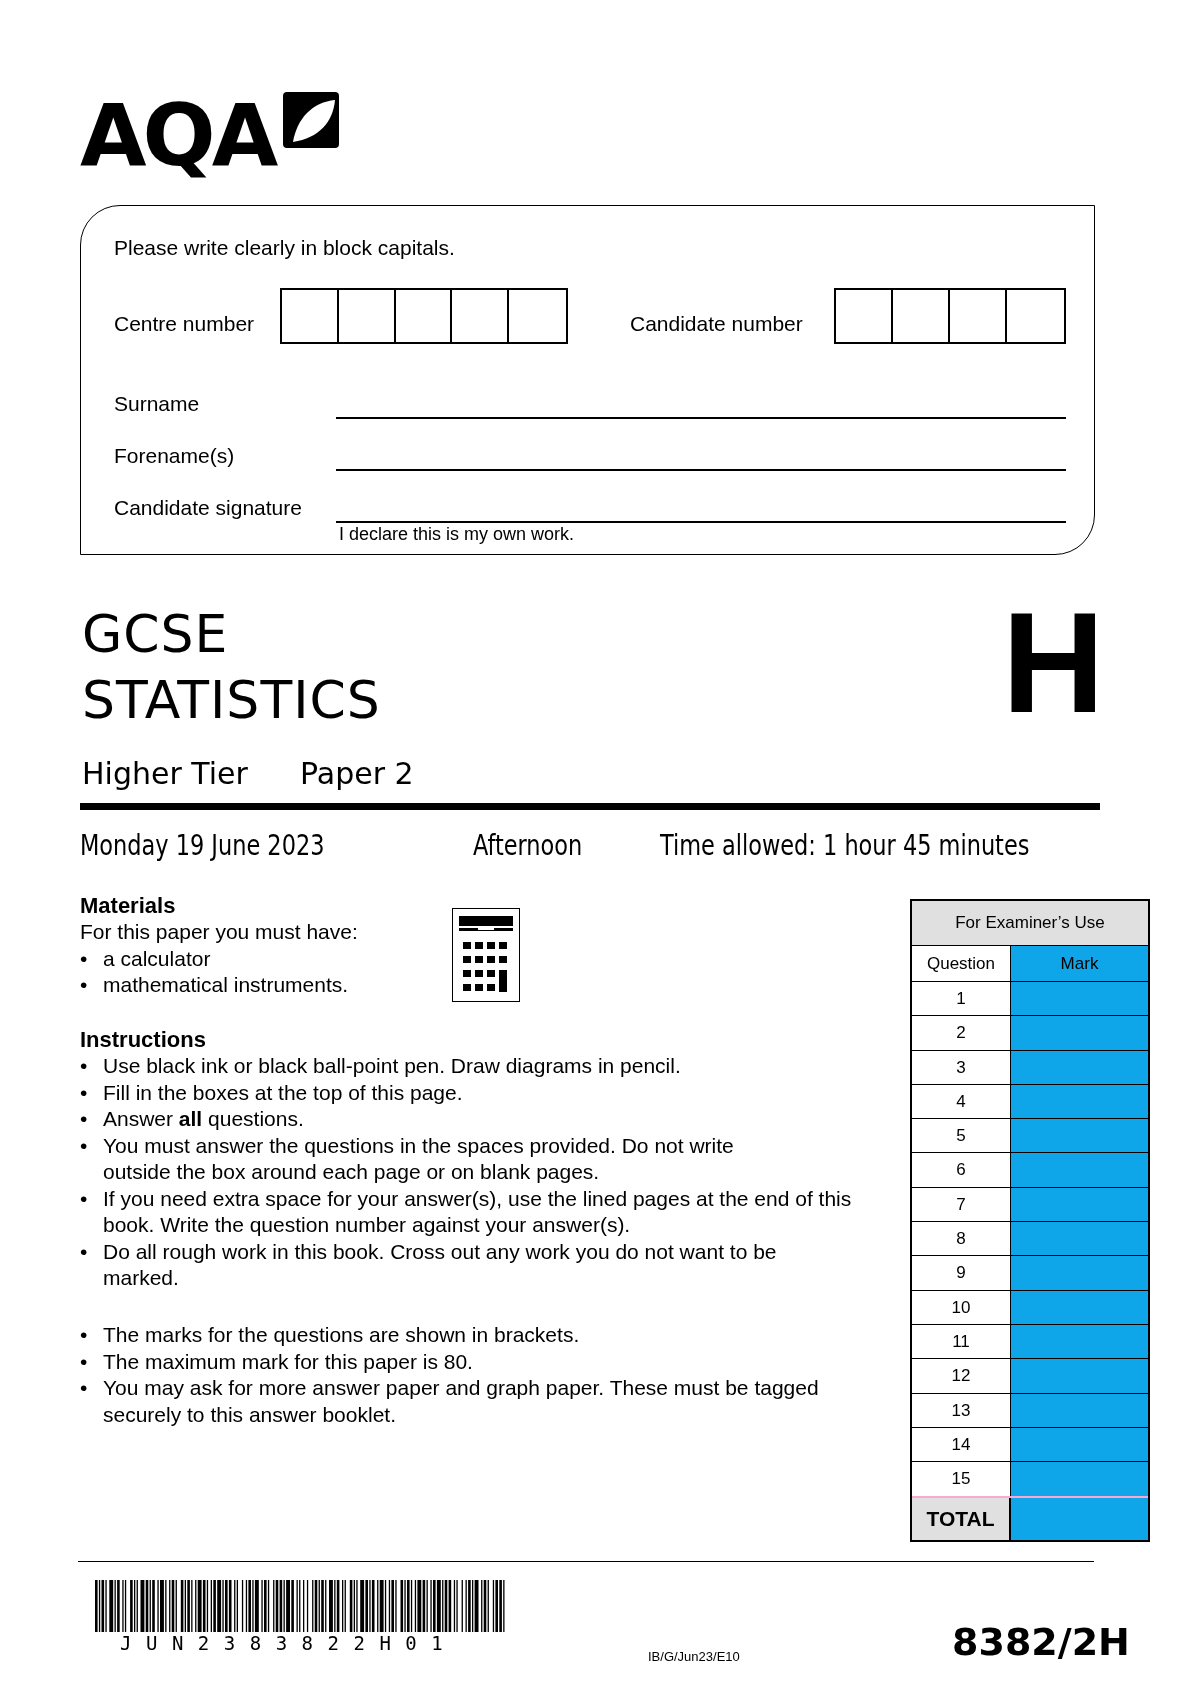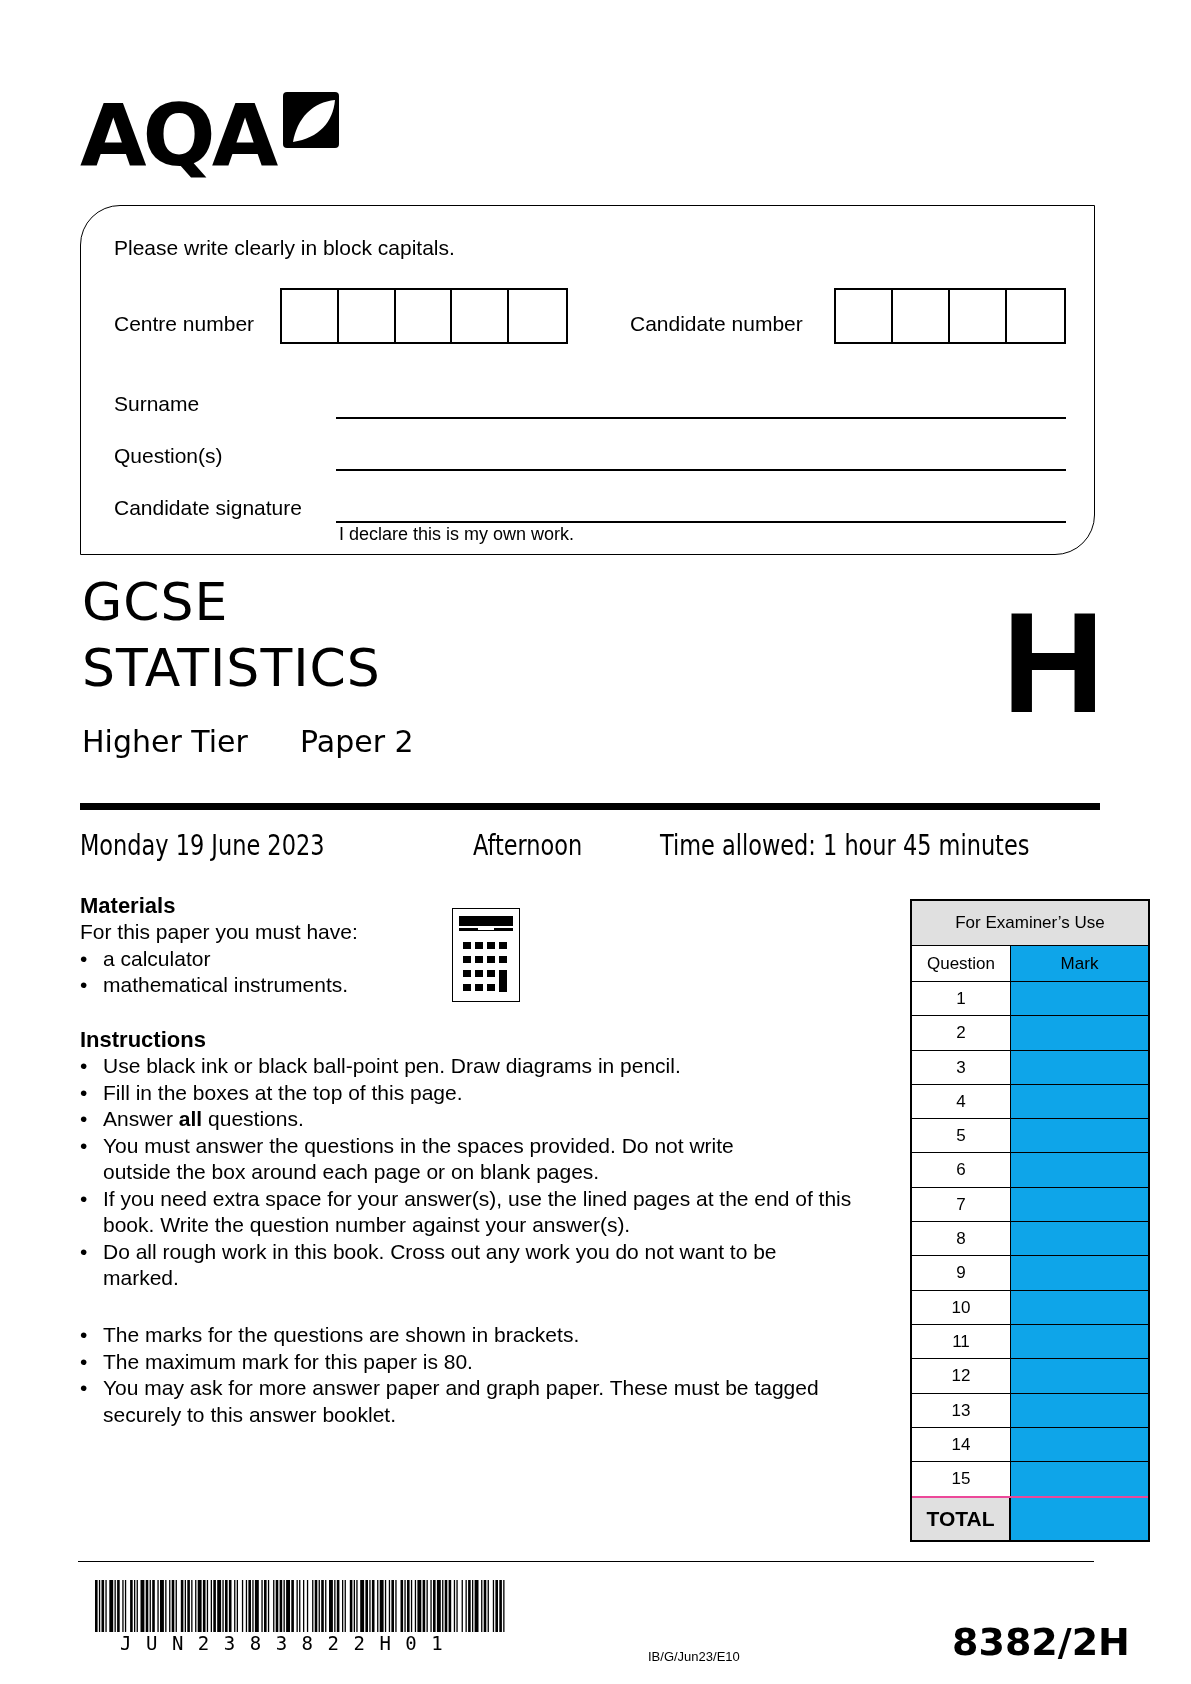"Question(s)" div.abs { text: Question -> Forename }
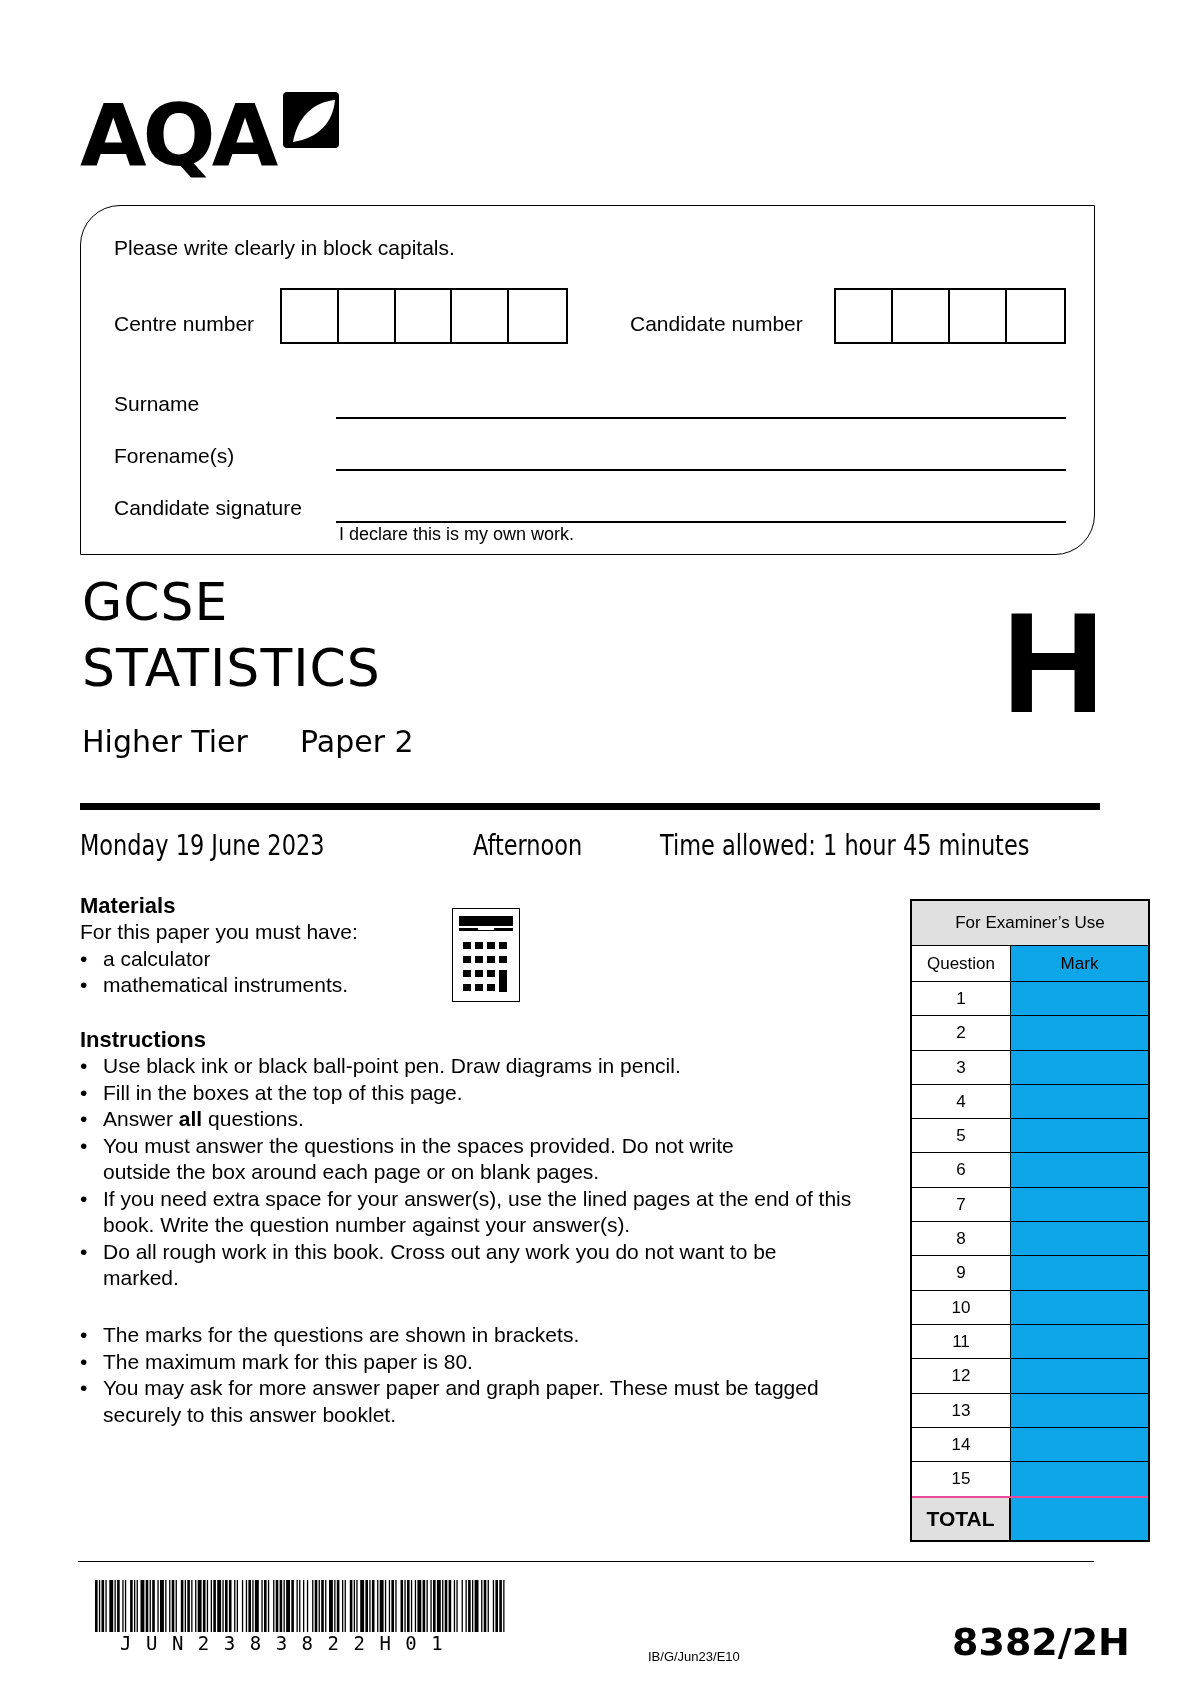"GCSE" .dejavu { margin-top: none -> 32px }
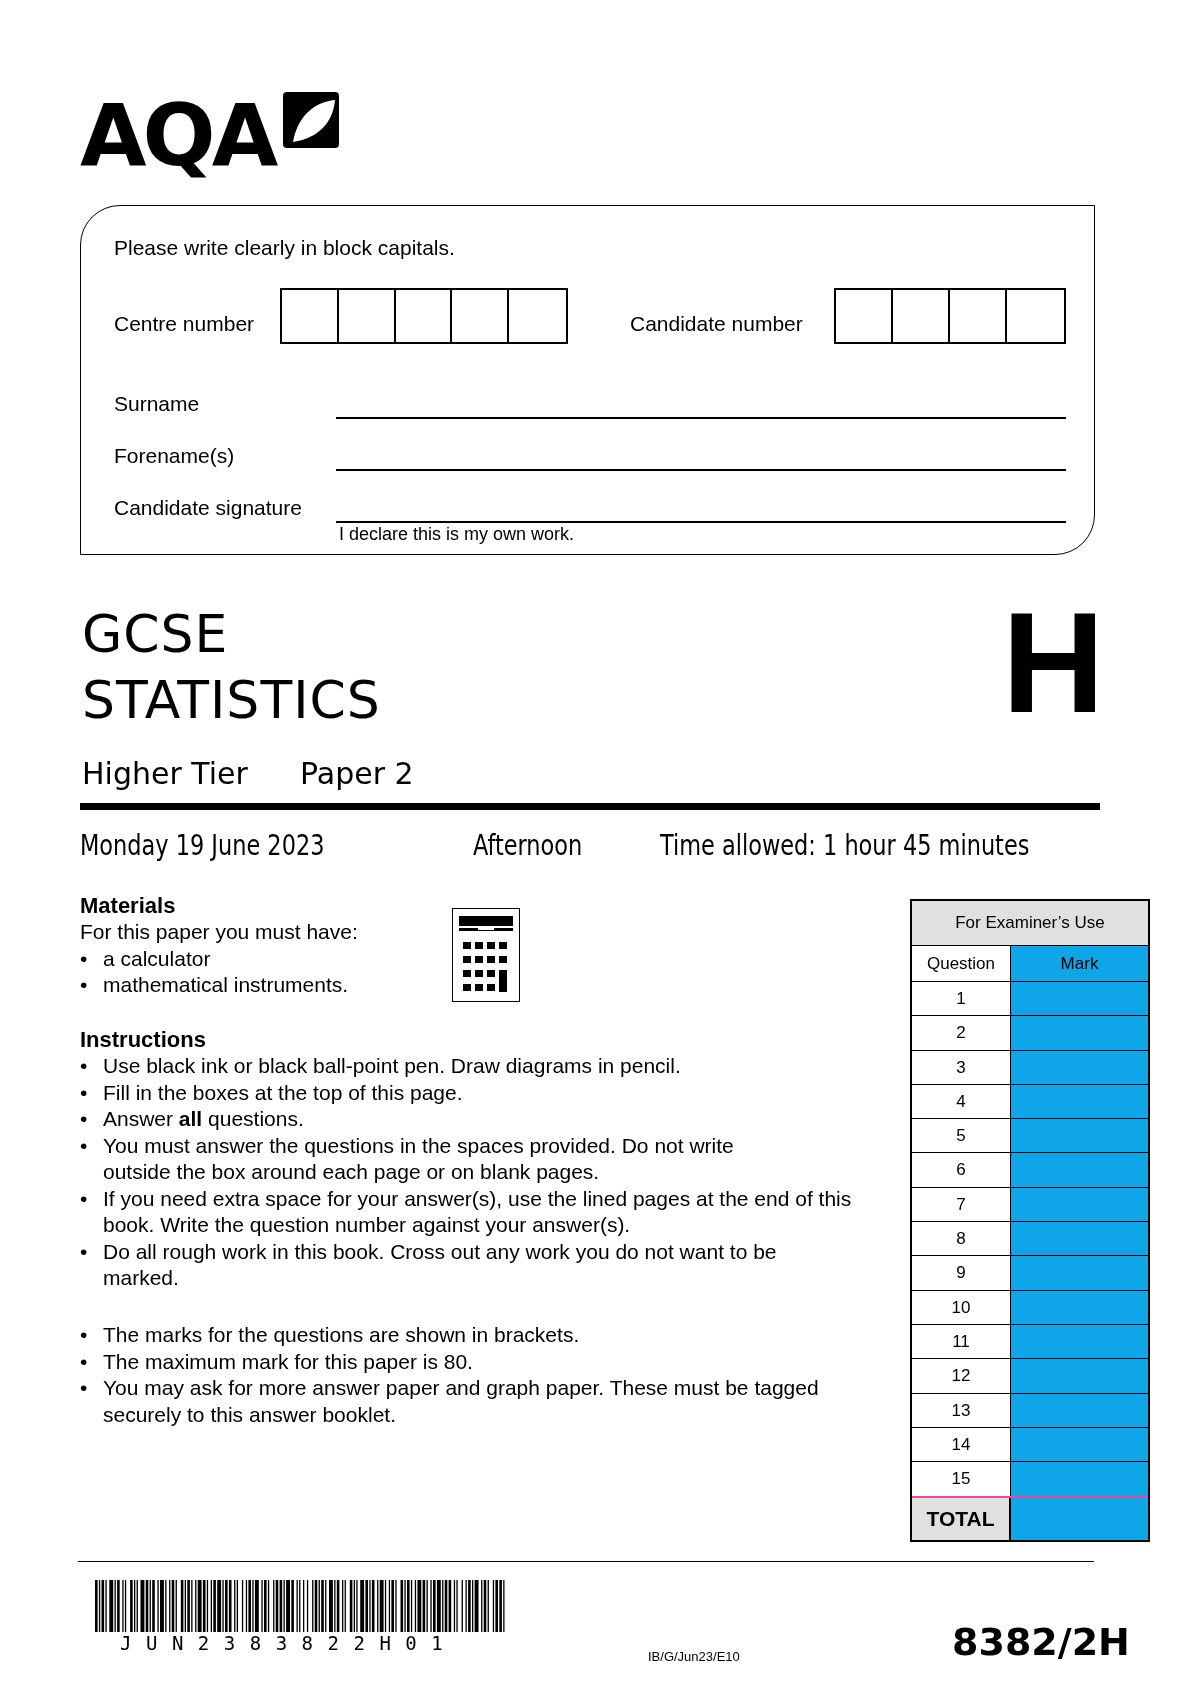"TOTAL" #exam .total { border-top: 2px solid #ec4899 -> 2px solid #f9a8d4 }
